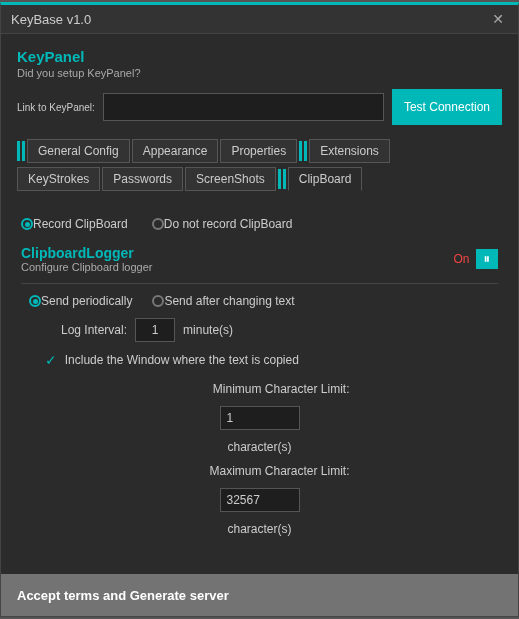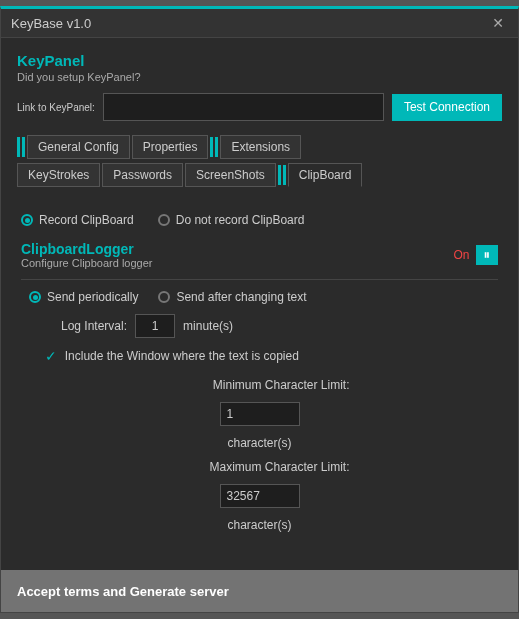"Test Connection" .test-btn { height: 27px -> 36px }
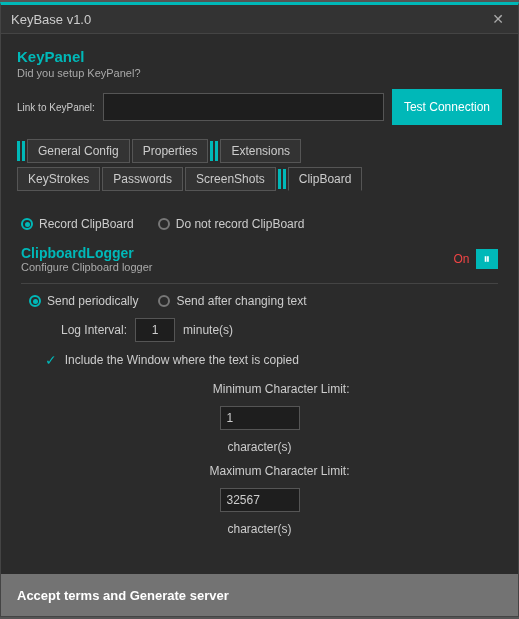"Appearance" div.tab { html: none -> <div>Appearance</div> }
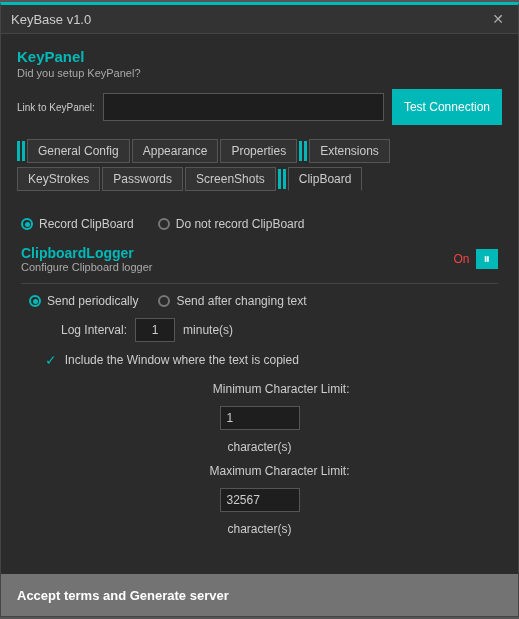"Record ClipBoard" .radio-item { gap: 6px -> none }
